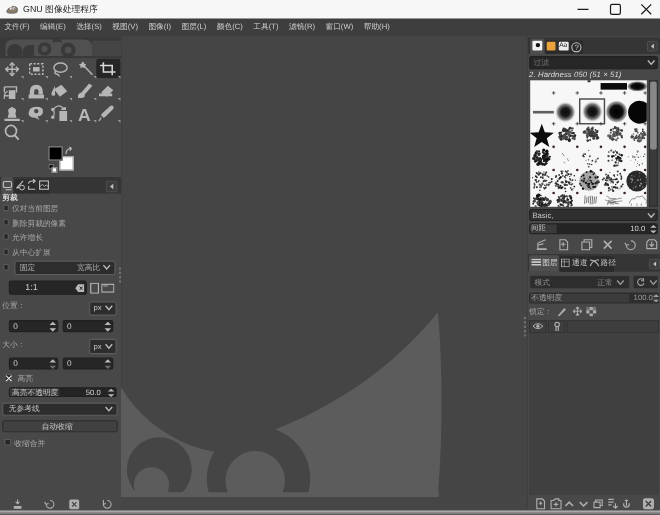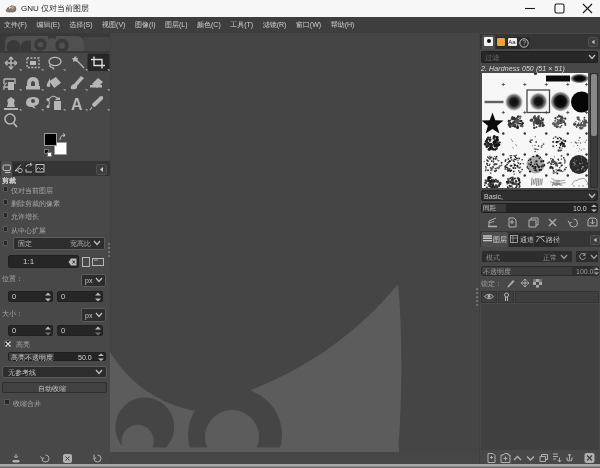"GNU 仅对当前图层" div.ab { text: 仅对当前图层 -> 图像处理程序 }
